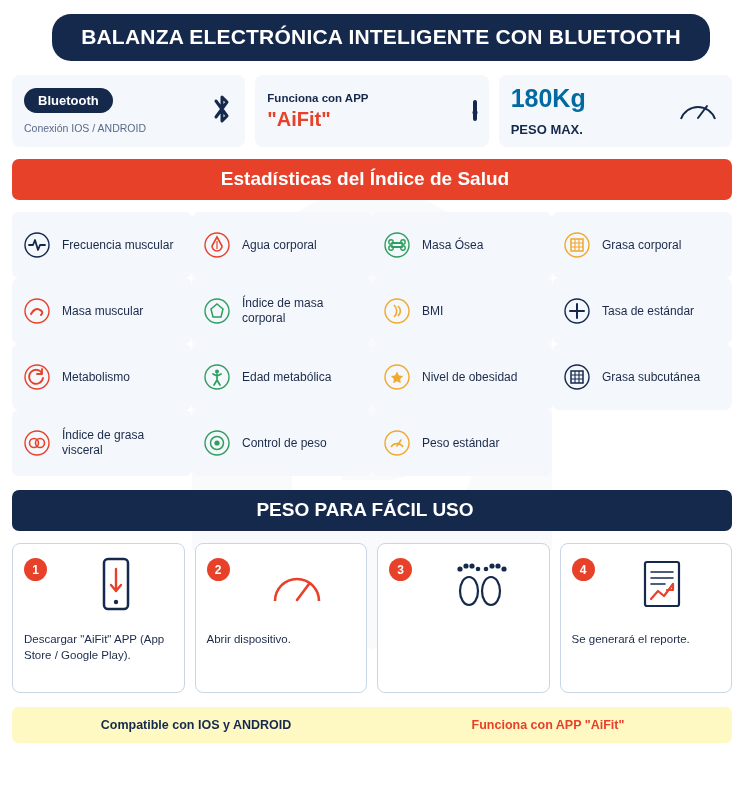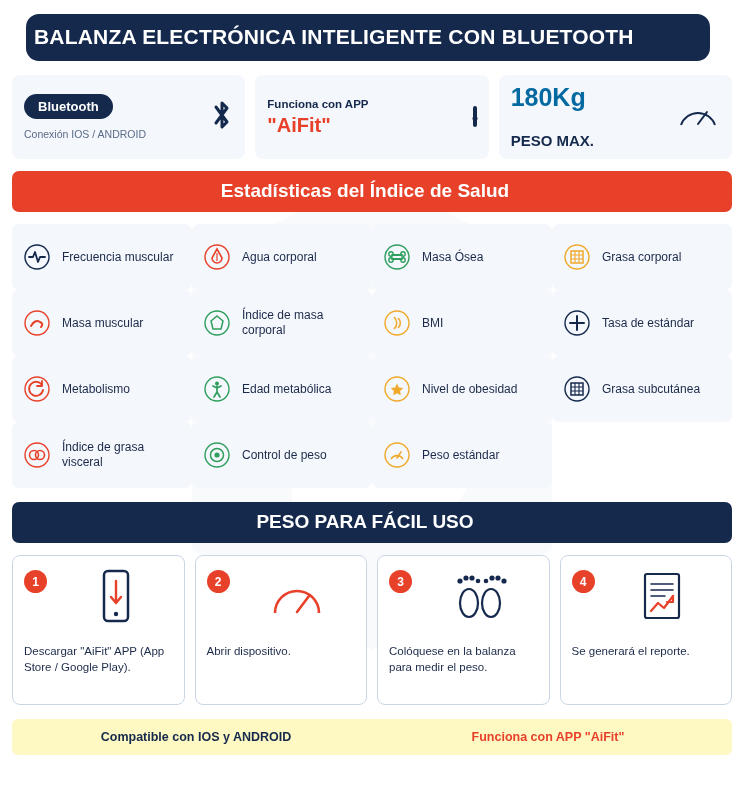"BALANZA ELECTRÓNICA INTELIGENTE CON" .title-banner { border-radius: 13px -> 19px; margin: 4px 22px 14px 14px -> 4px 22px 14px 40px; text-align: left -> center }
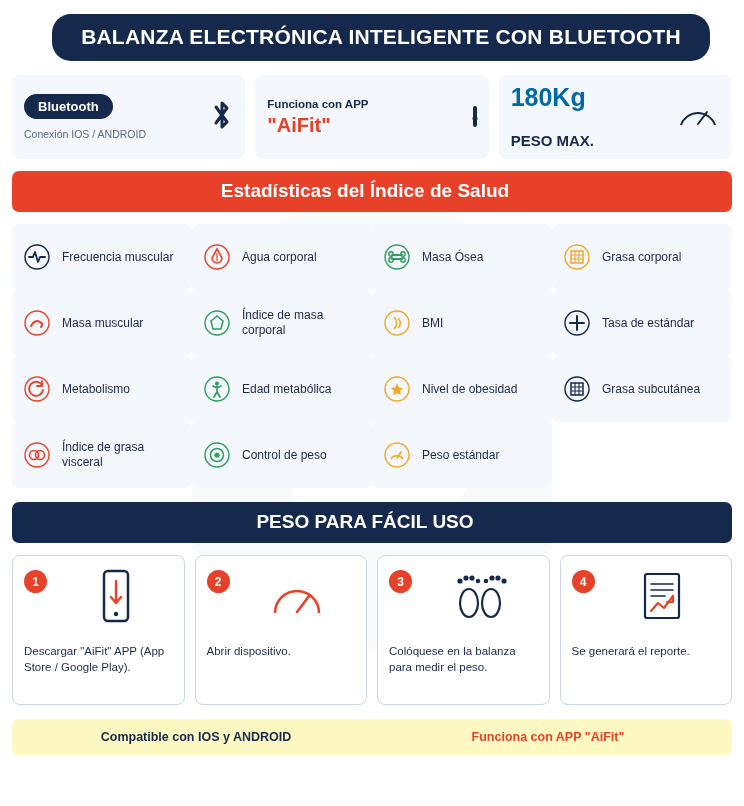"PESO MAX." .kg-sub { font-size: 15px -> 13px; margin-top: 22px -> 11px }
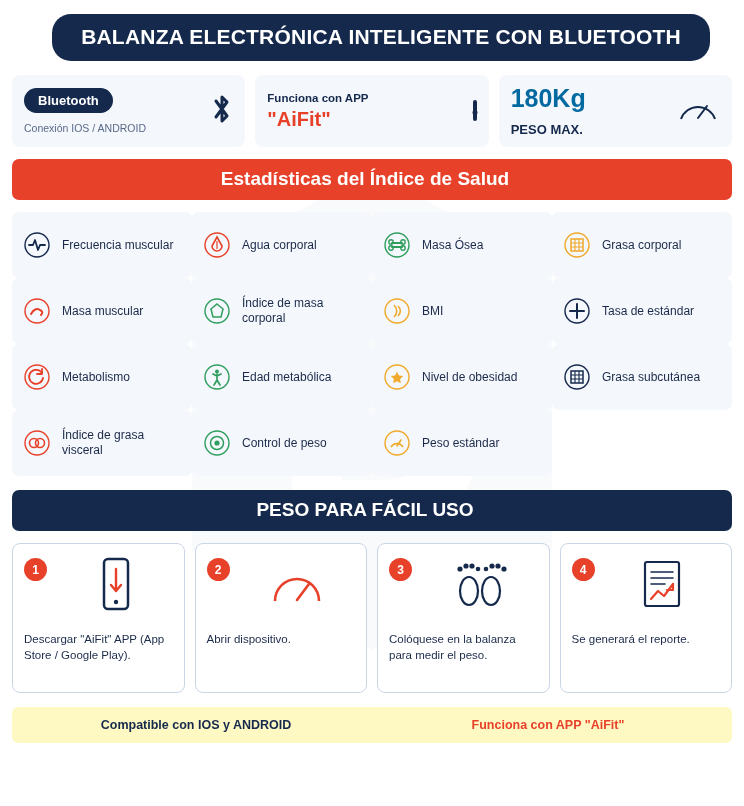"Colóquese en la balanza para" div.step-text { html: <div>Colóquese en la balanza para medir el peso.</div> -> none }
